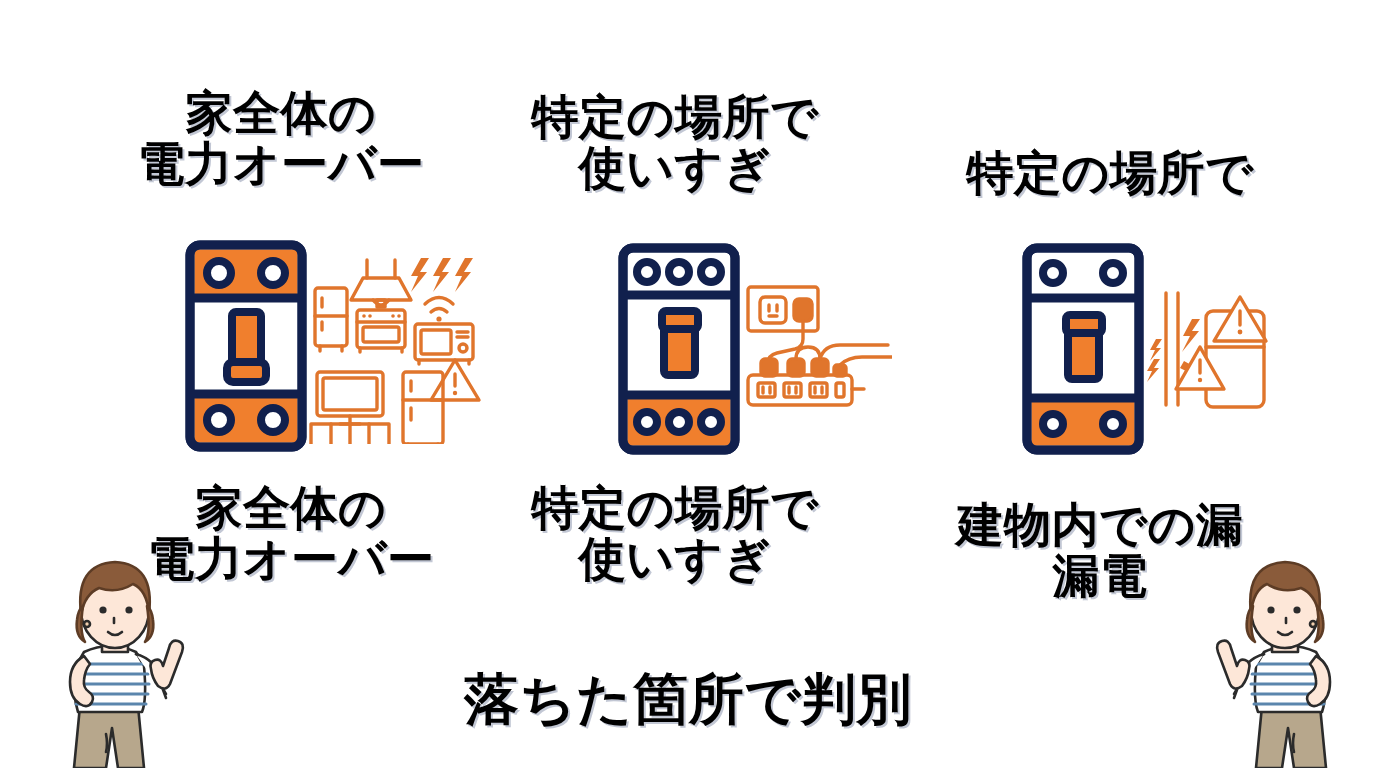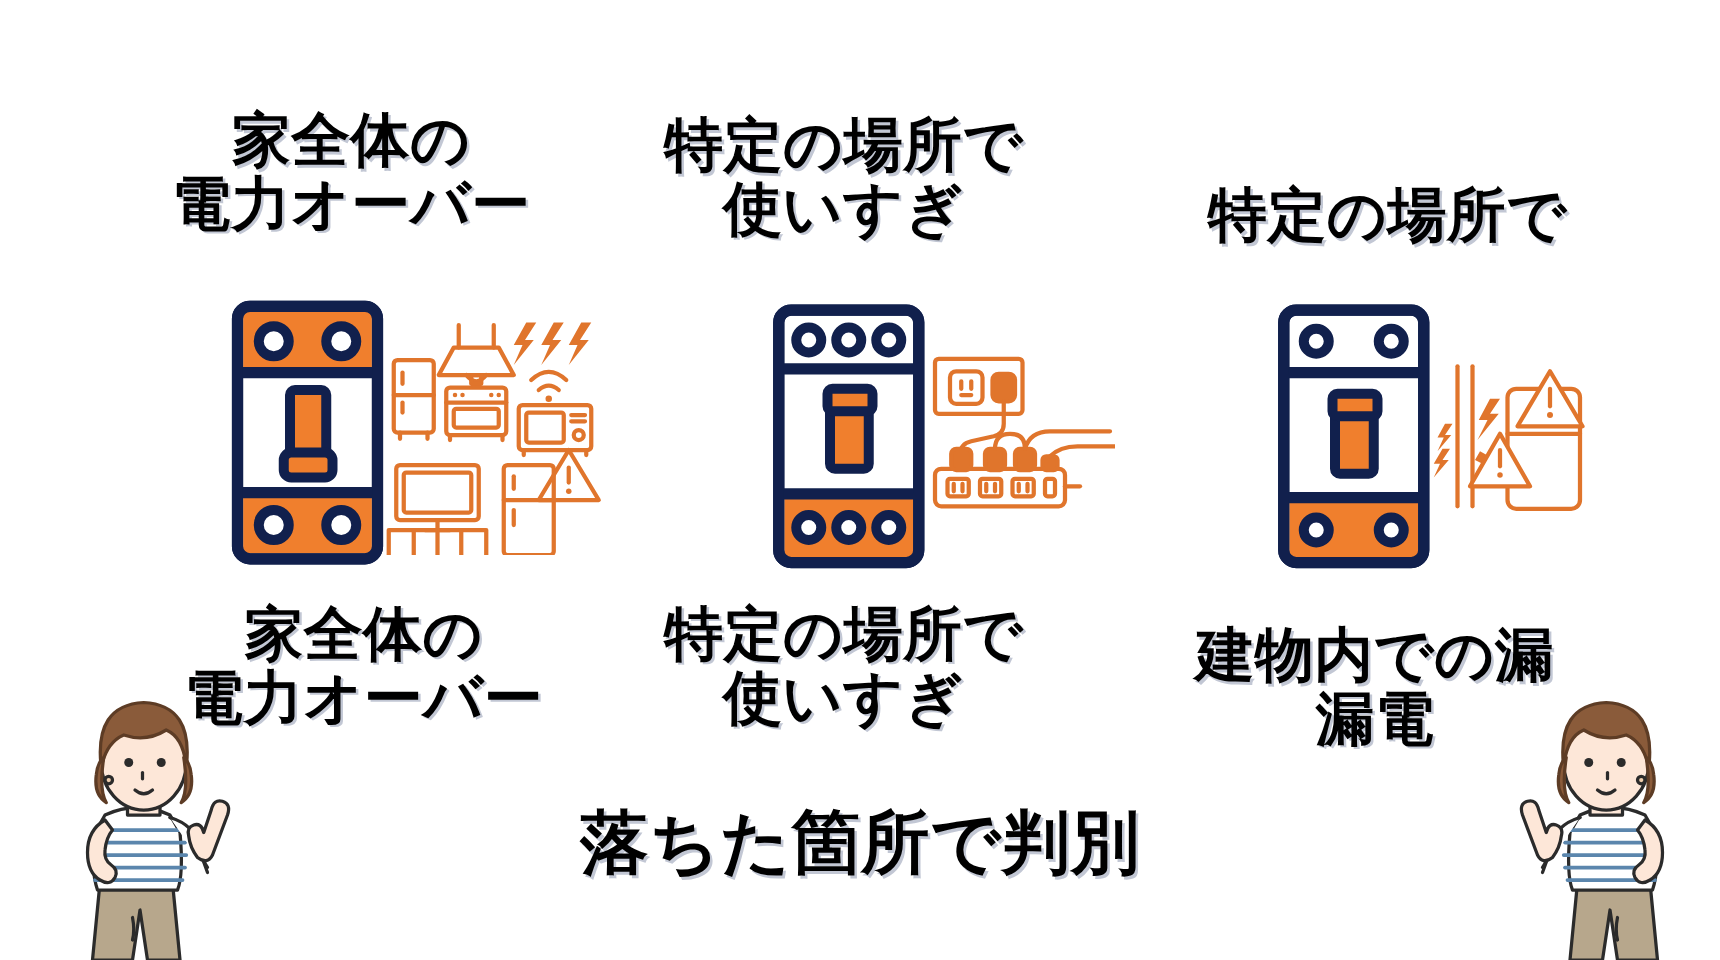"落ちた箇所で判別" .bigtitle { margin-top: none -> 25px }
